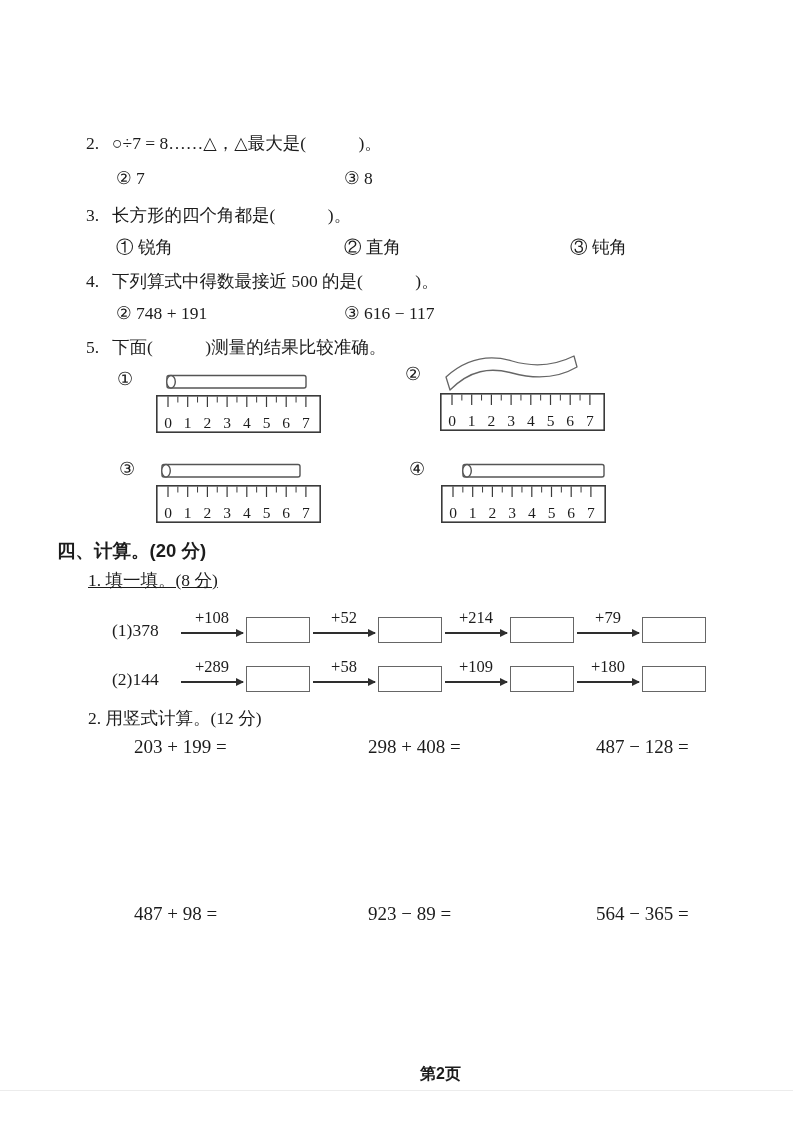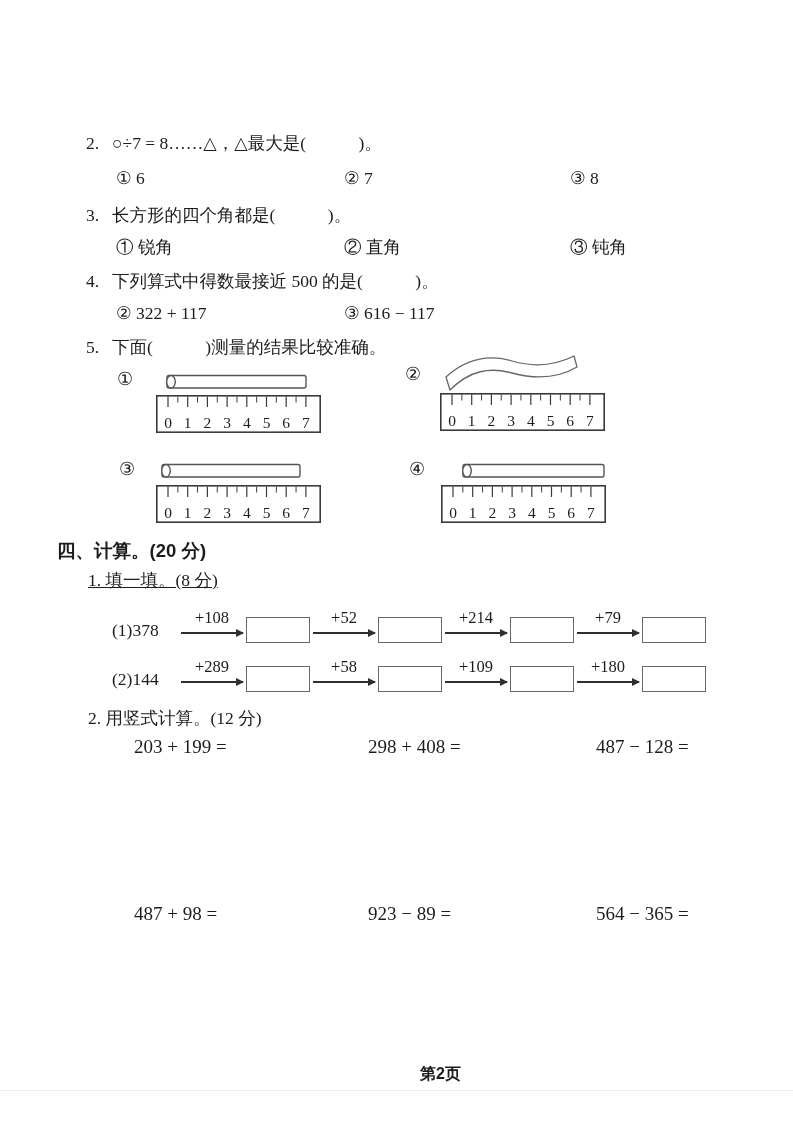"① 6" span { html: <span>① 6</span> -> none }
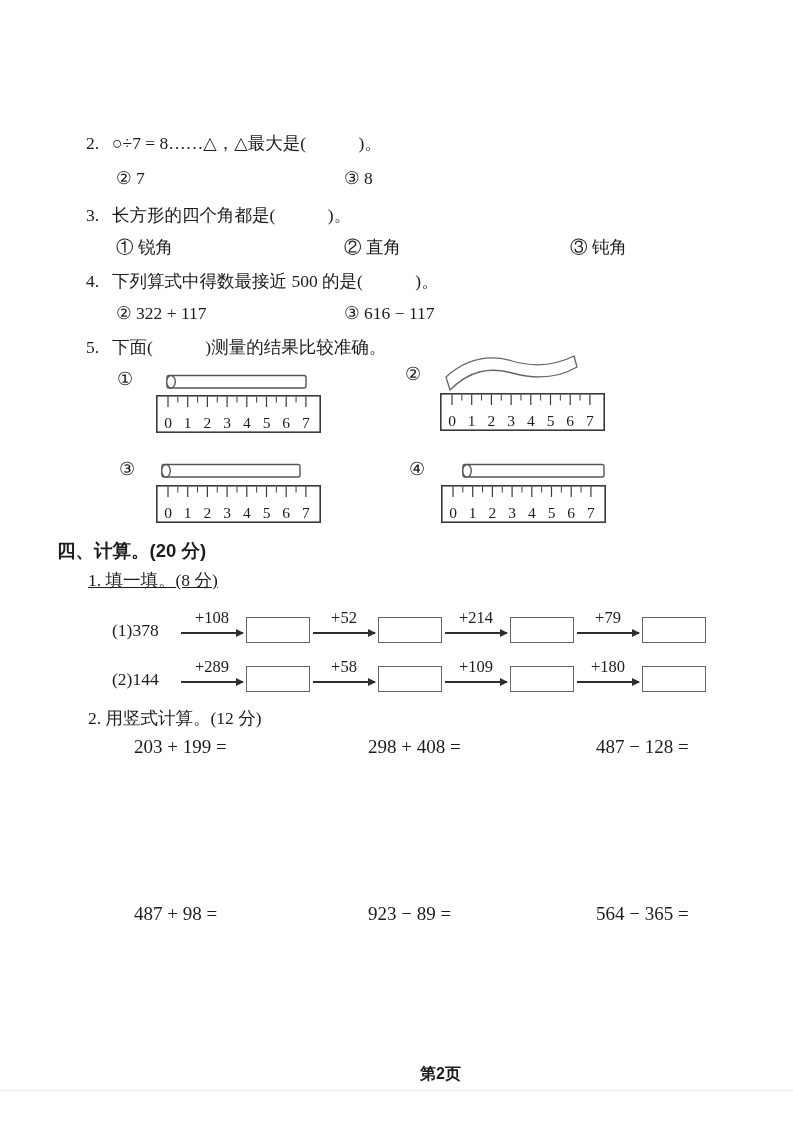"② 322 + 117" span { text: ② 322 + 117 -> ② 748 + 191 }
